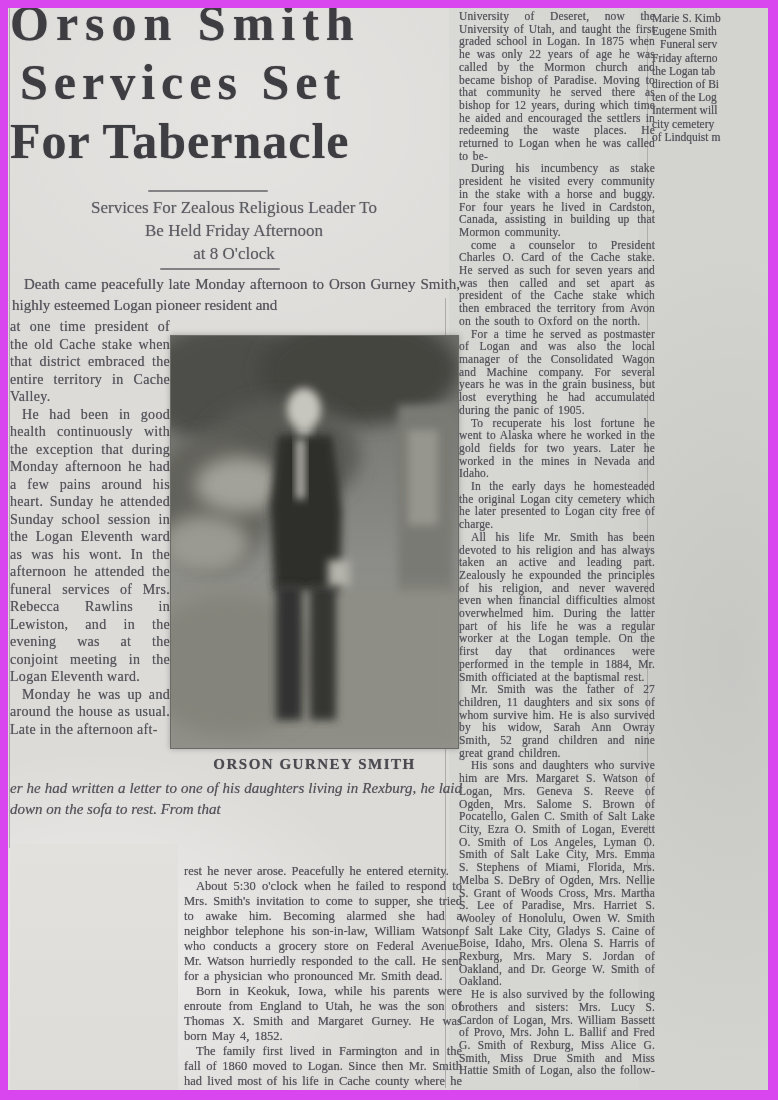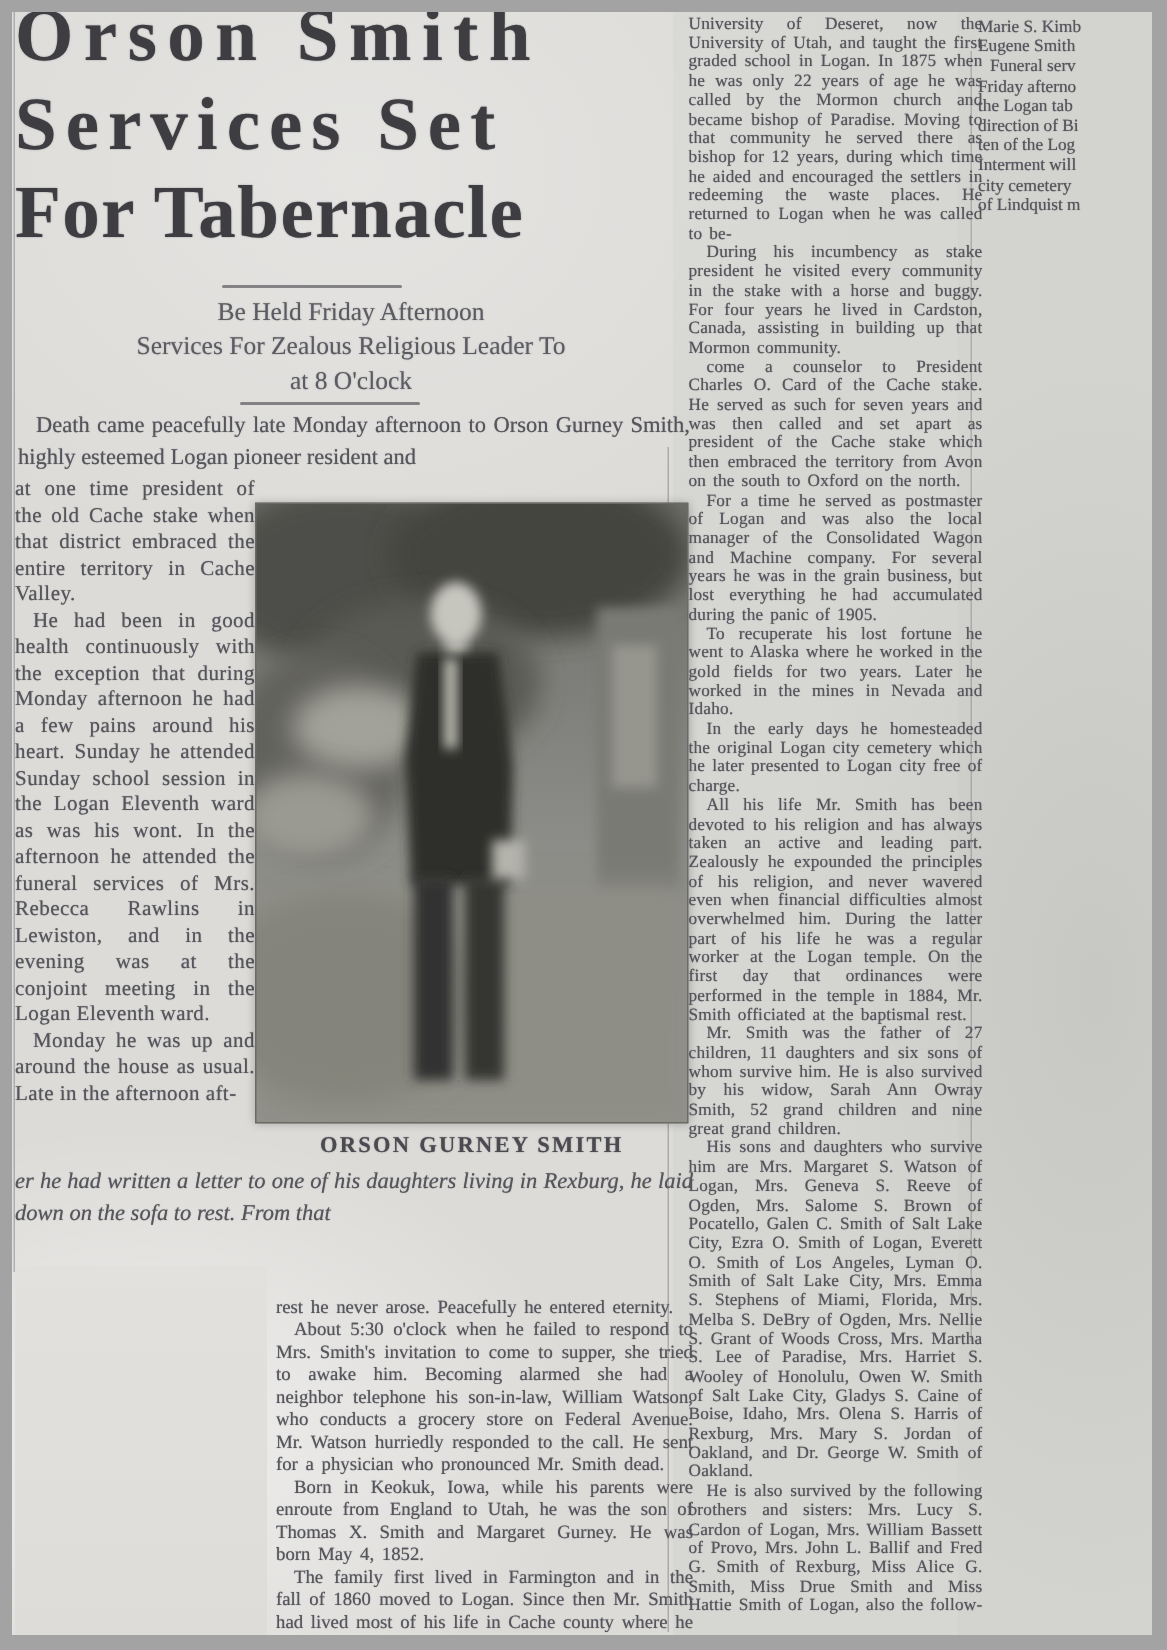"Orson Smith" .frame { background: #a3a3a3 -> #d946ef }
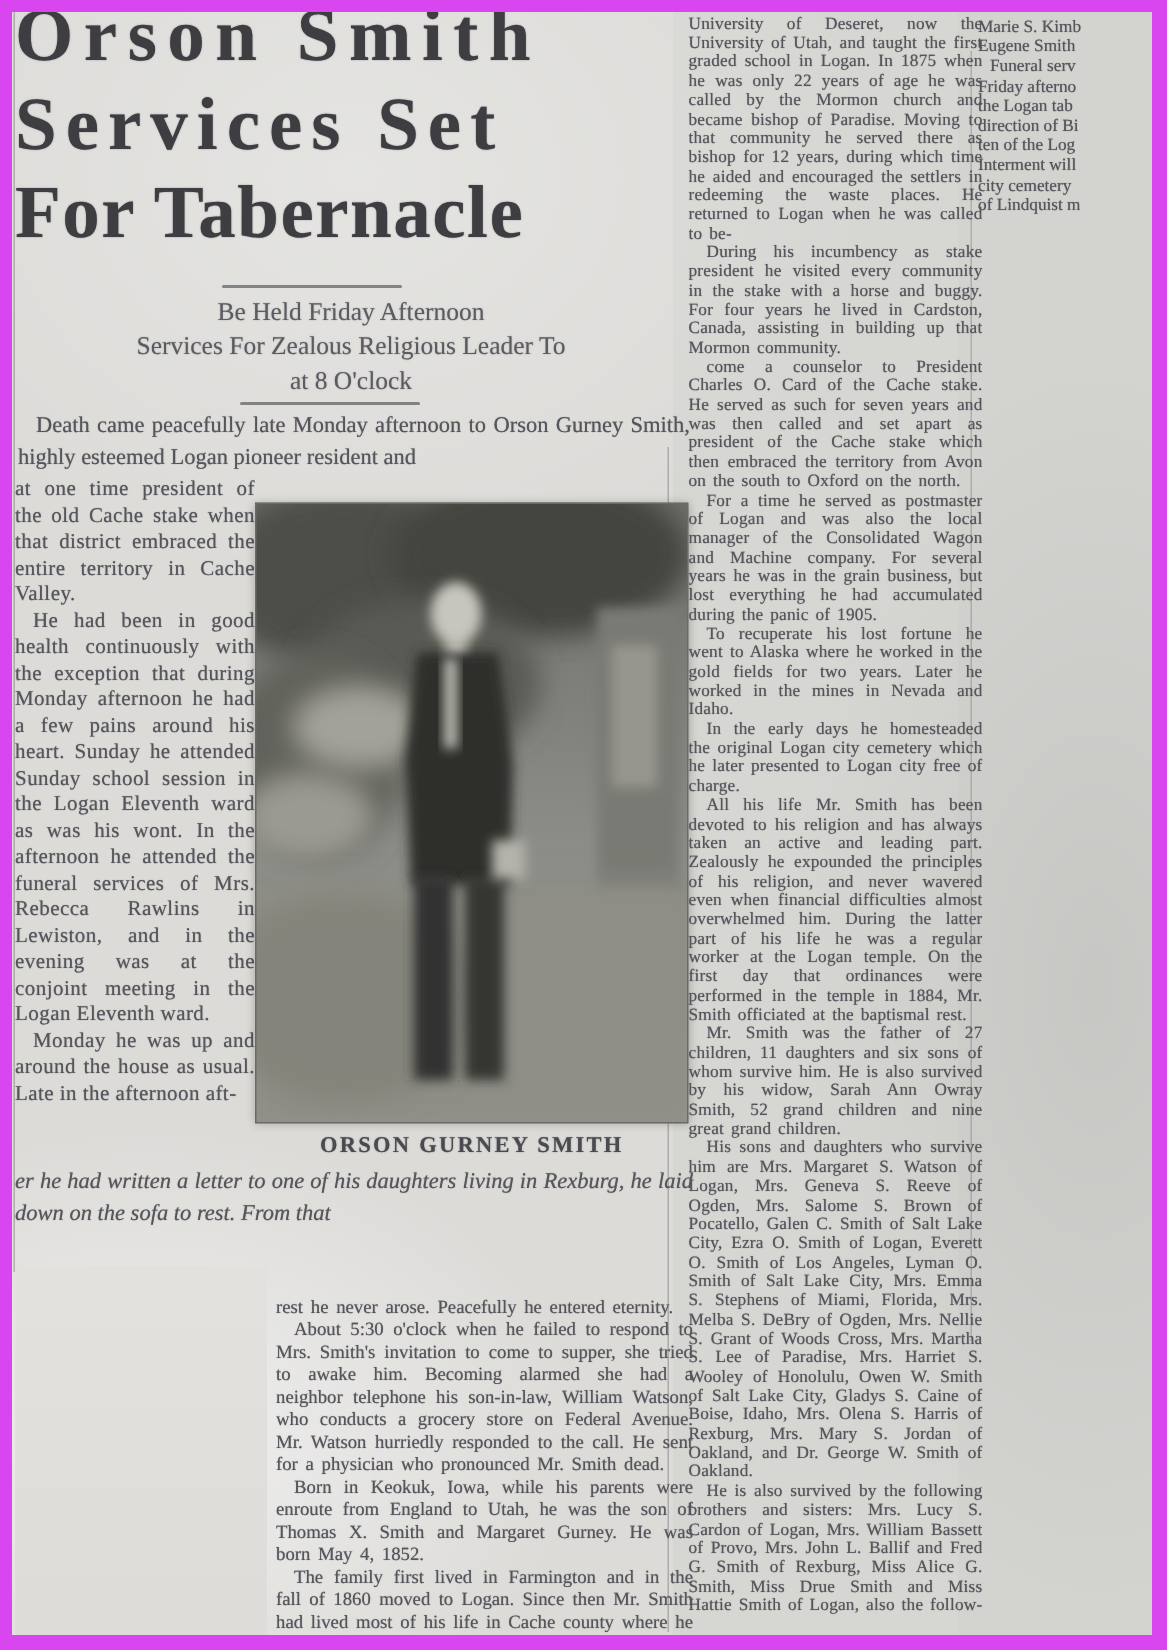"Services Set" .hl2 { margin-left: none -> 10px }
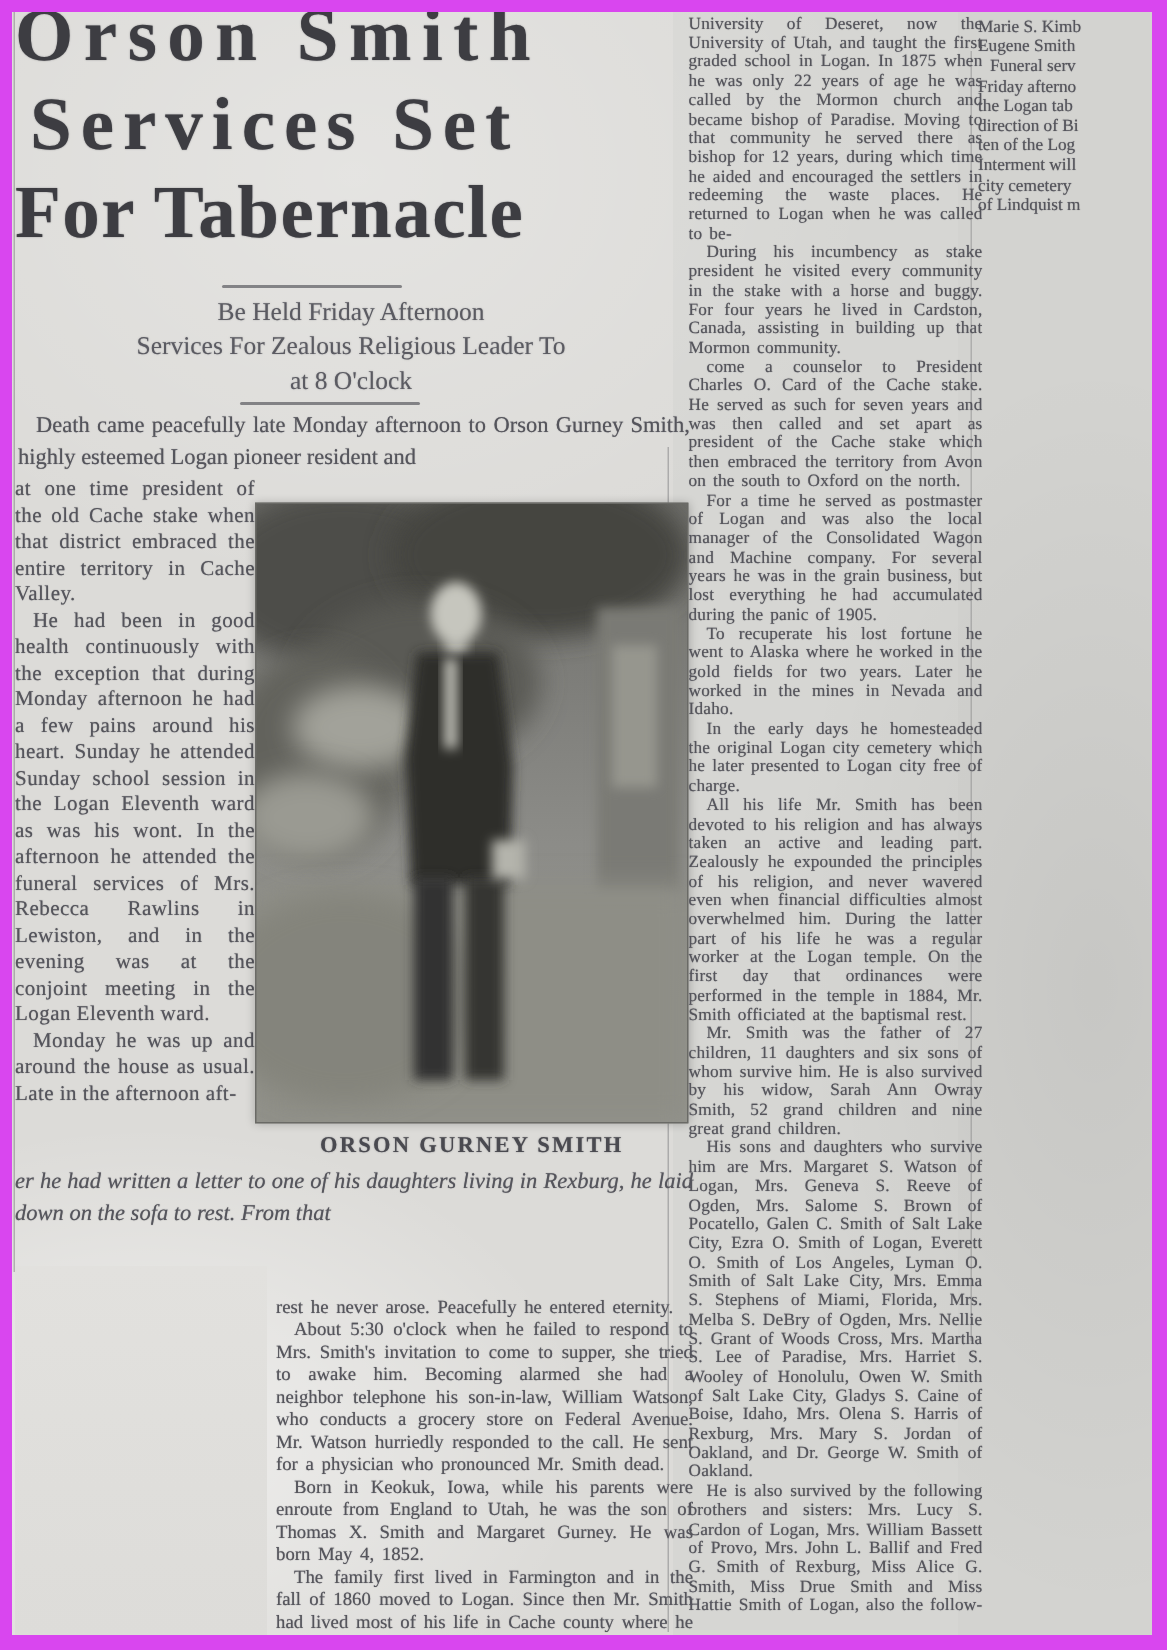"Be Held Friday Afternoon" div { order: before "Services For Zealous Religious Leader" -> after "Services For Zealous Religious Leader" }
